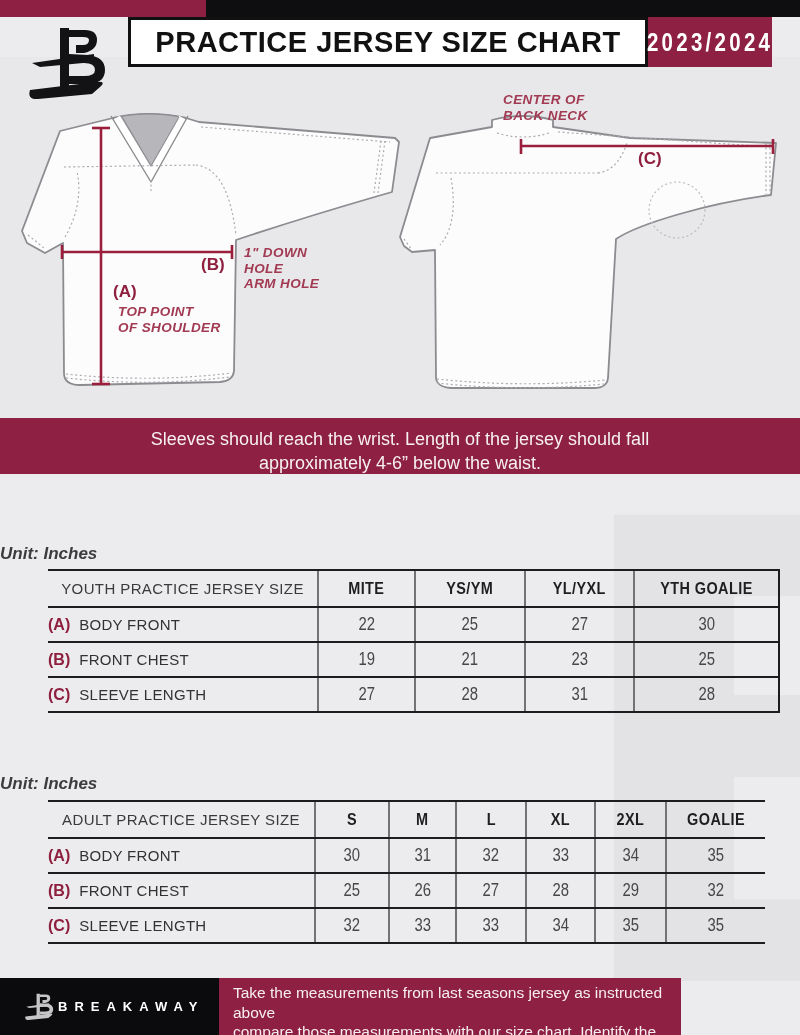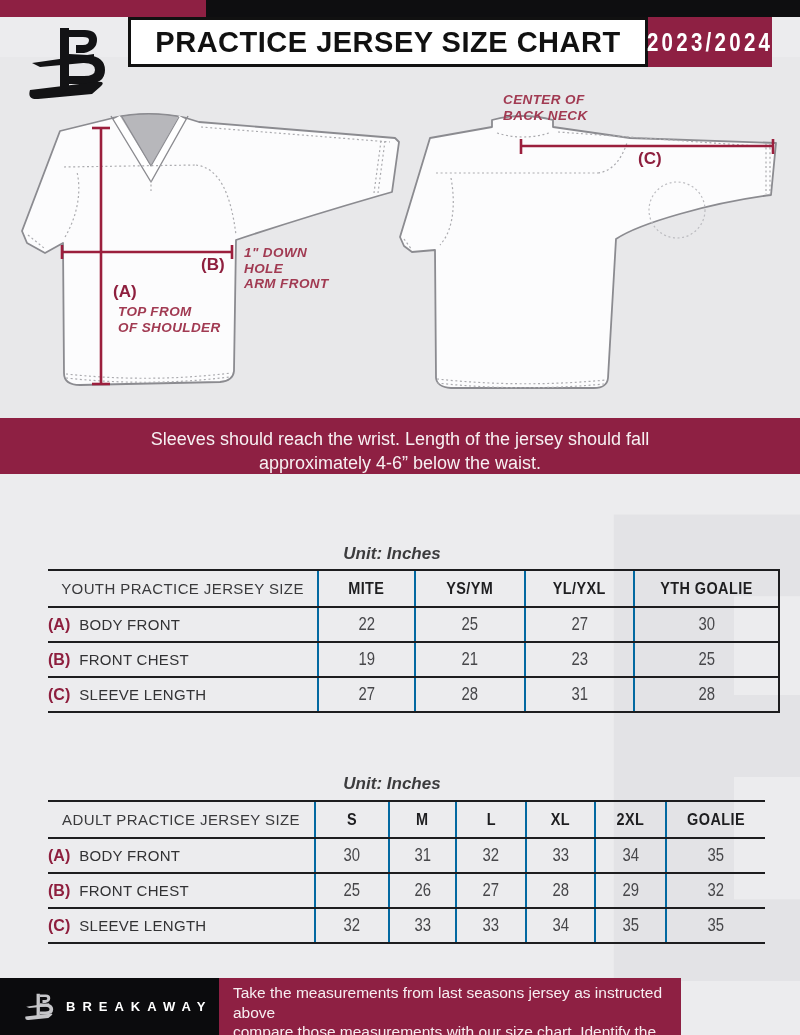"ARM FRONT" div { text: FRONT -> HOLE }
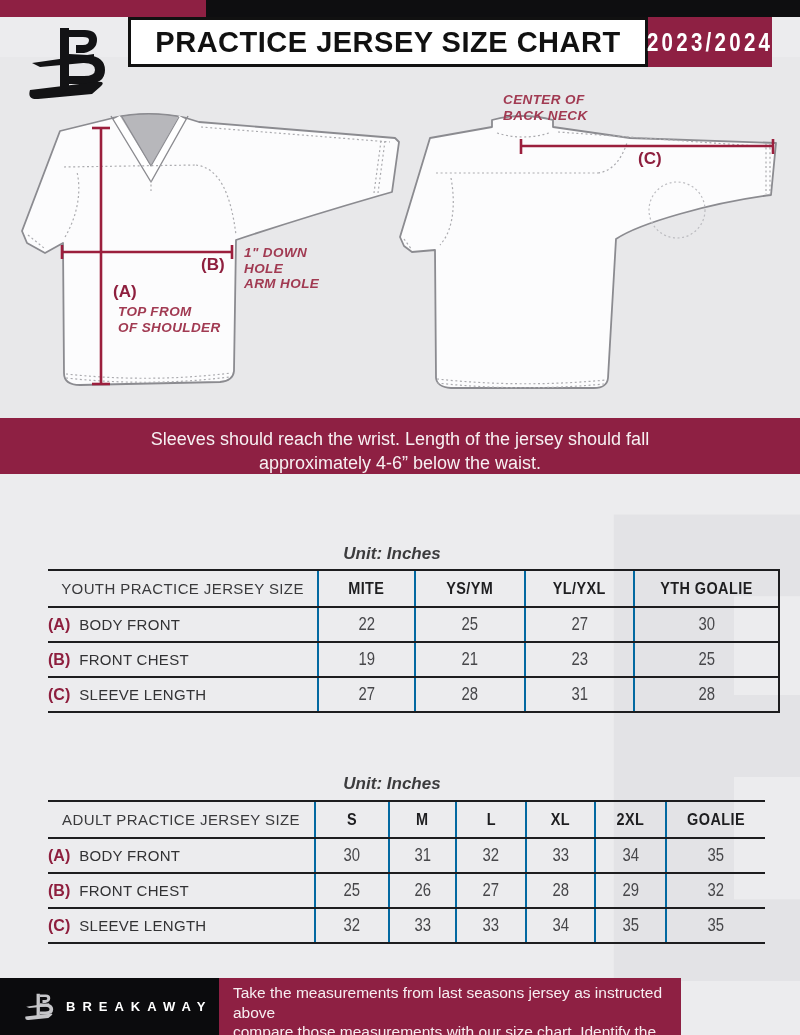"TOP FROM" div { text: FROM -> POINT }
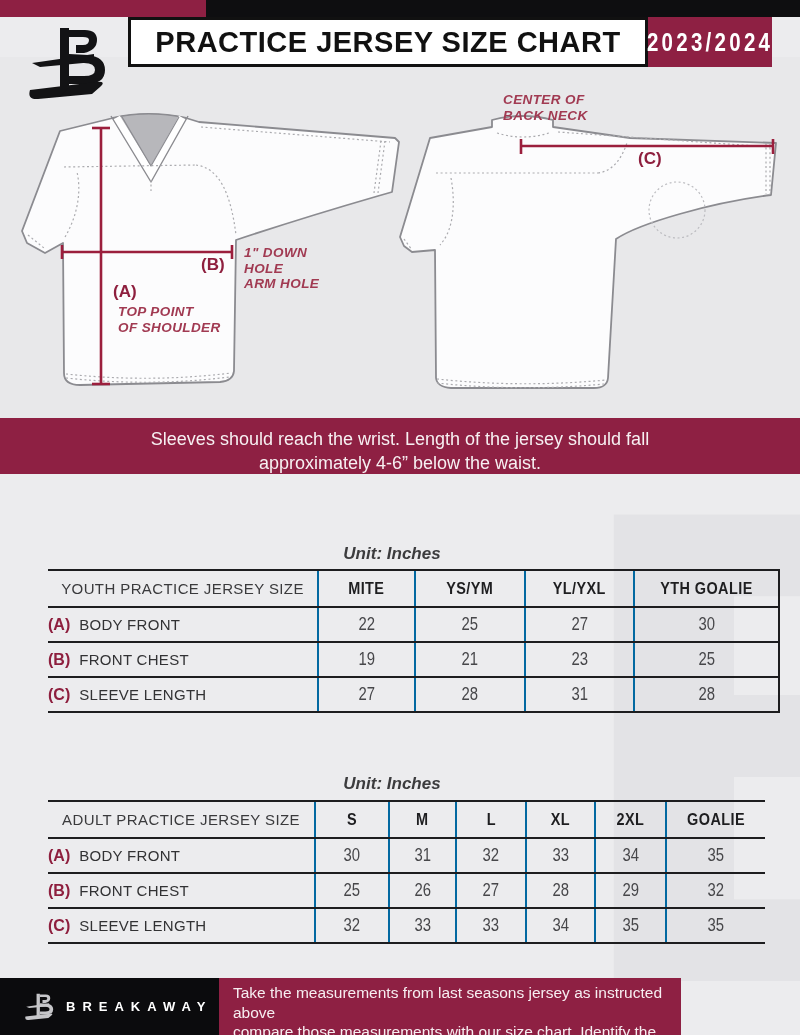"Unit: Inches" .unit { text-align: center -> left }
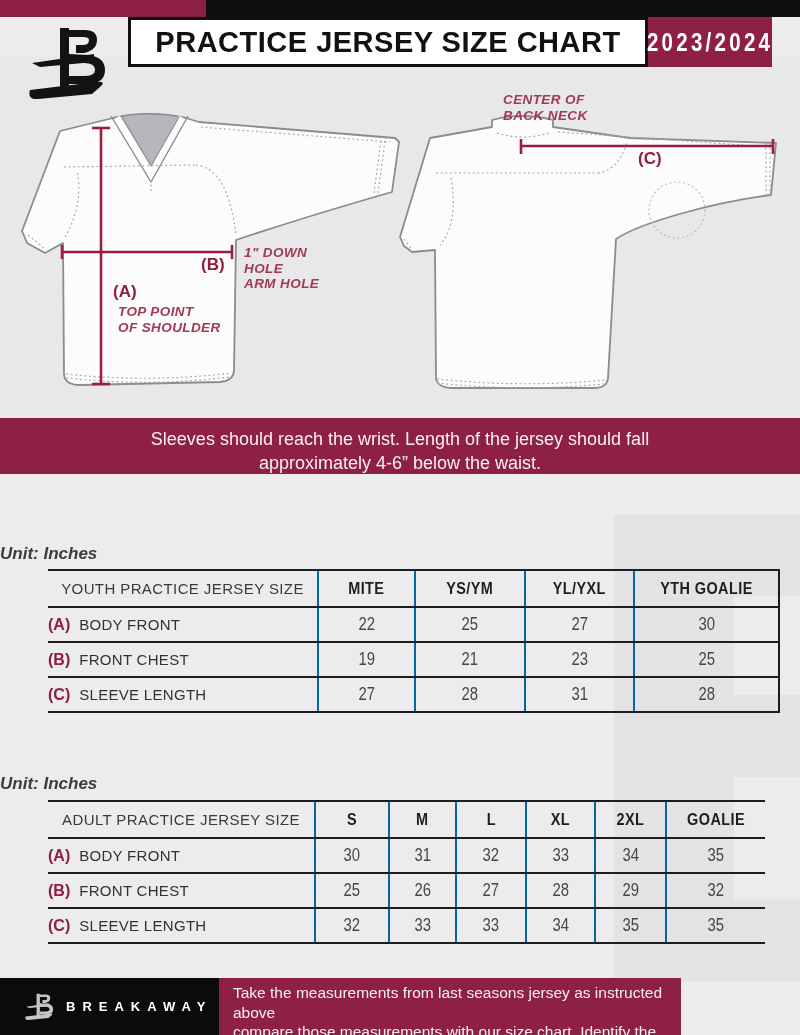"MITE" table.meas .vline { border-left: 2px solid #0369a1 -> 2px solid #737373 }
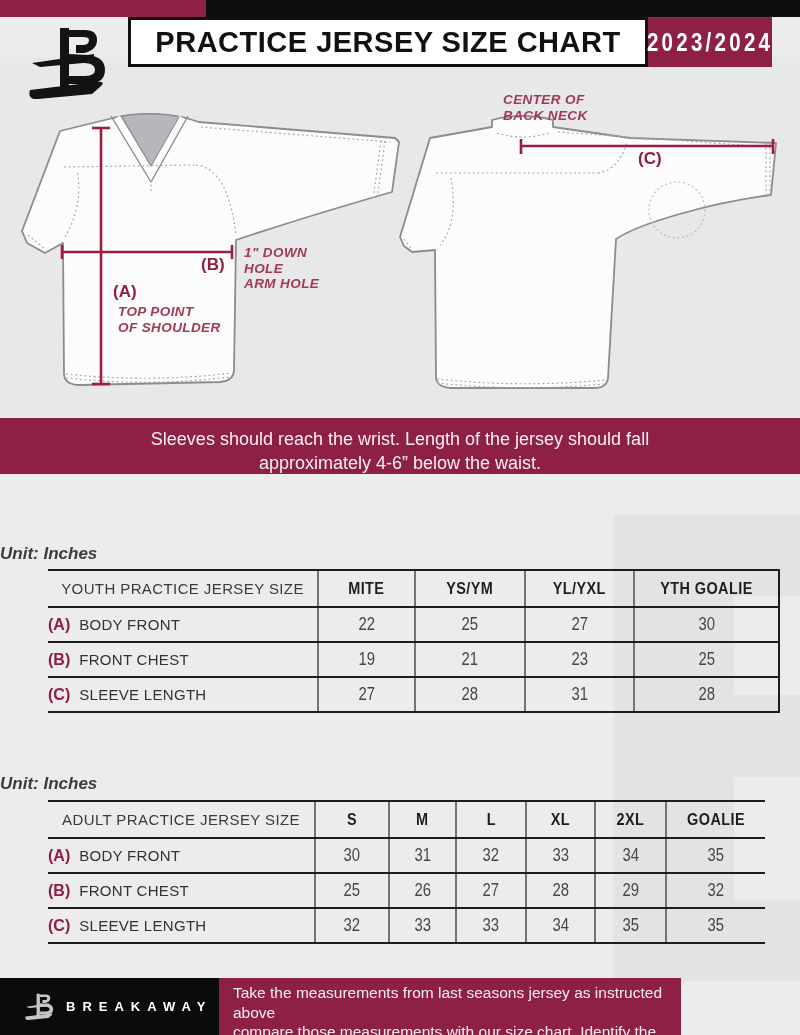"BREAKAWAY" .brand { margin-left: 8px -> 0 }
